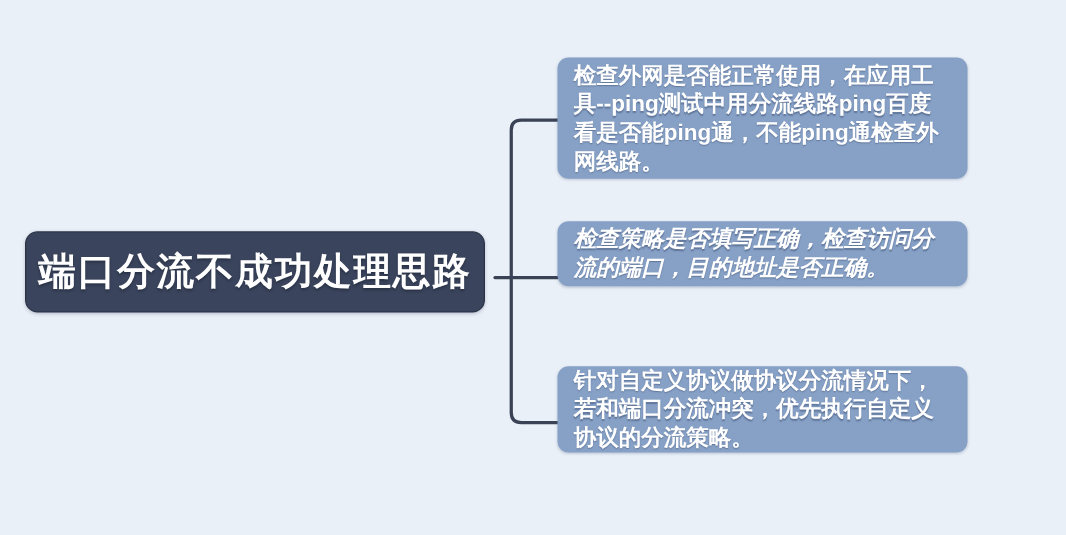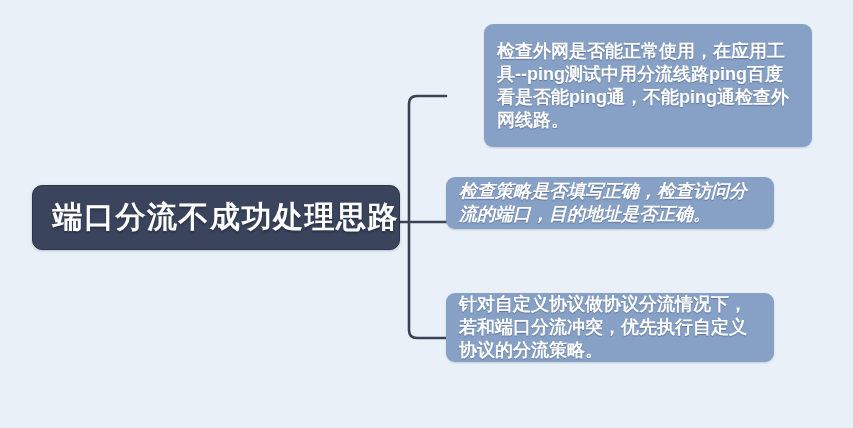"检查外网是否能正常使用，在应用工" .branch-1 { height: 123px -> 97px; margin-left: 38px -> none; top: 24px -> 46px }
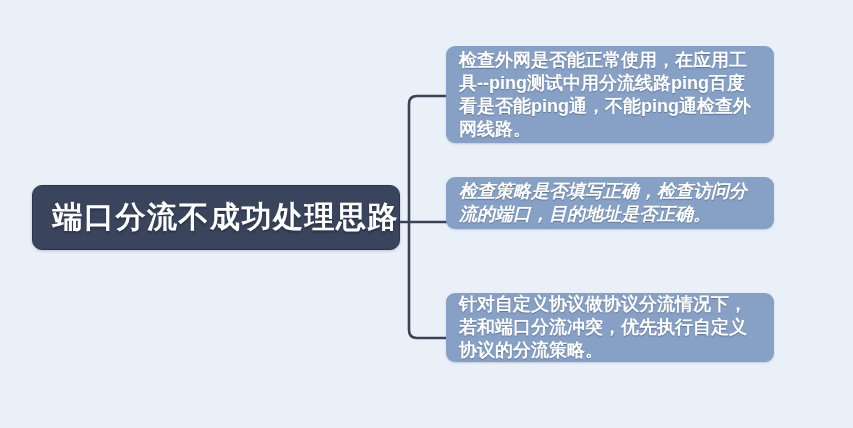"端口分流不成功处理思路" .root-node { justify-content: flex-end -> center; left: 32px -> 20px }
